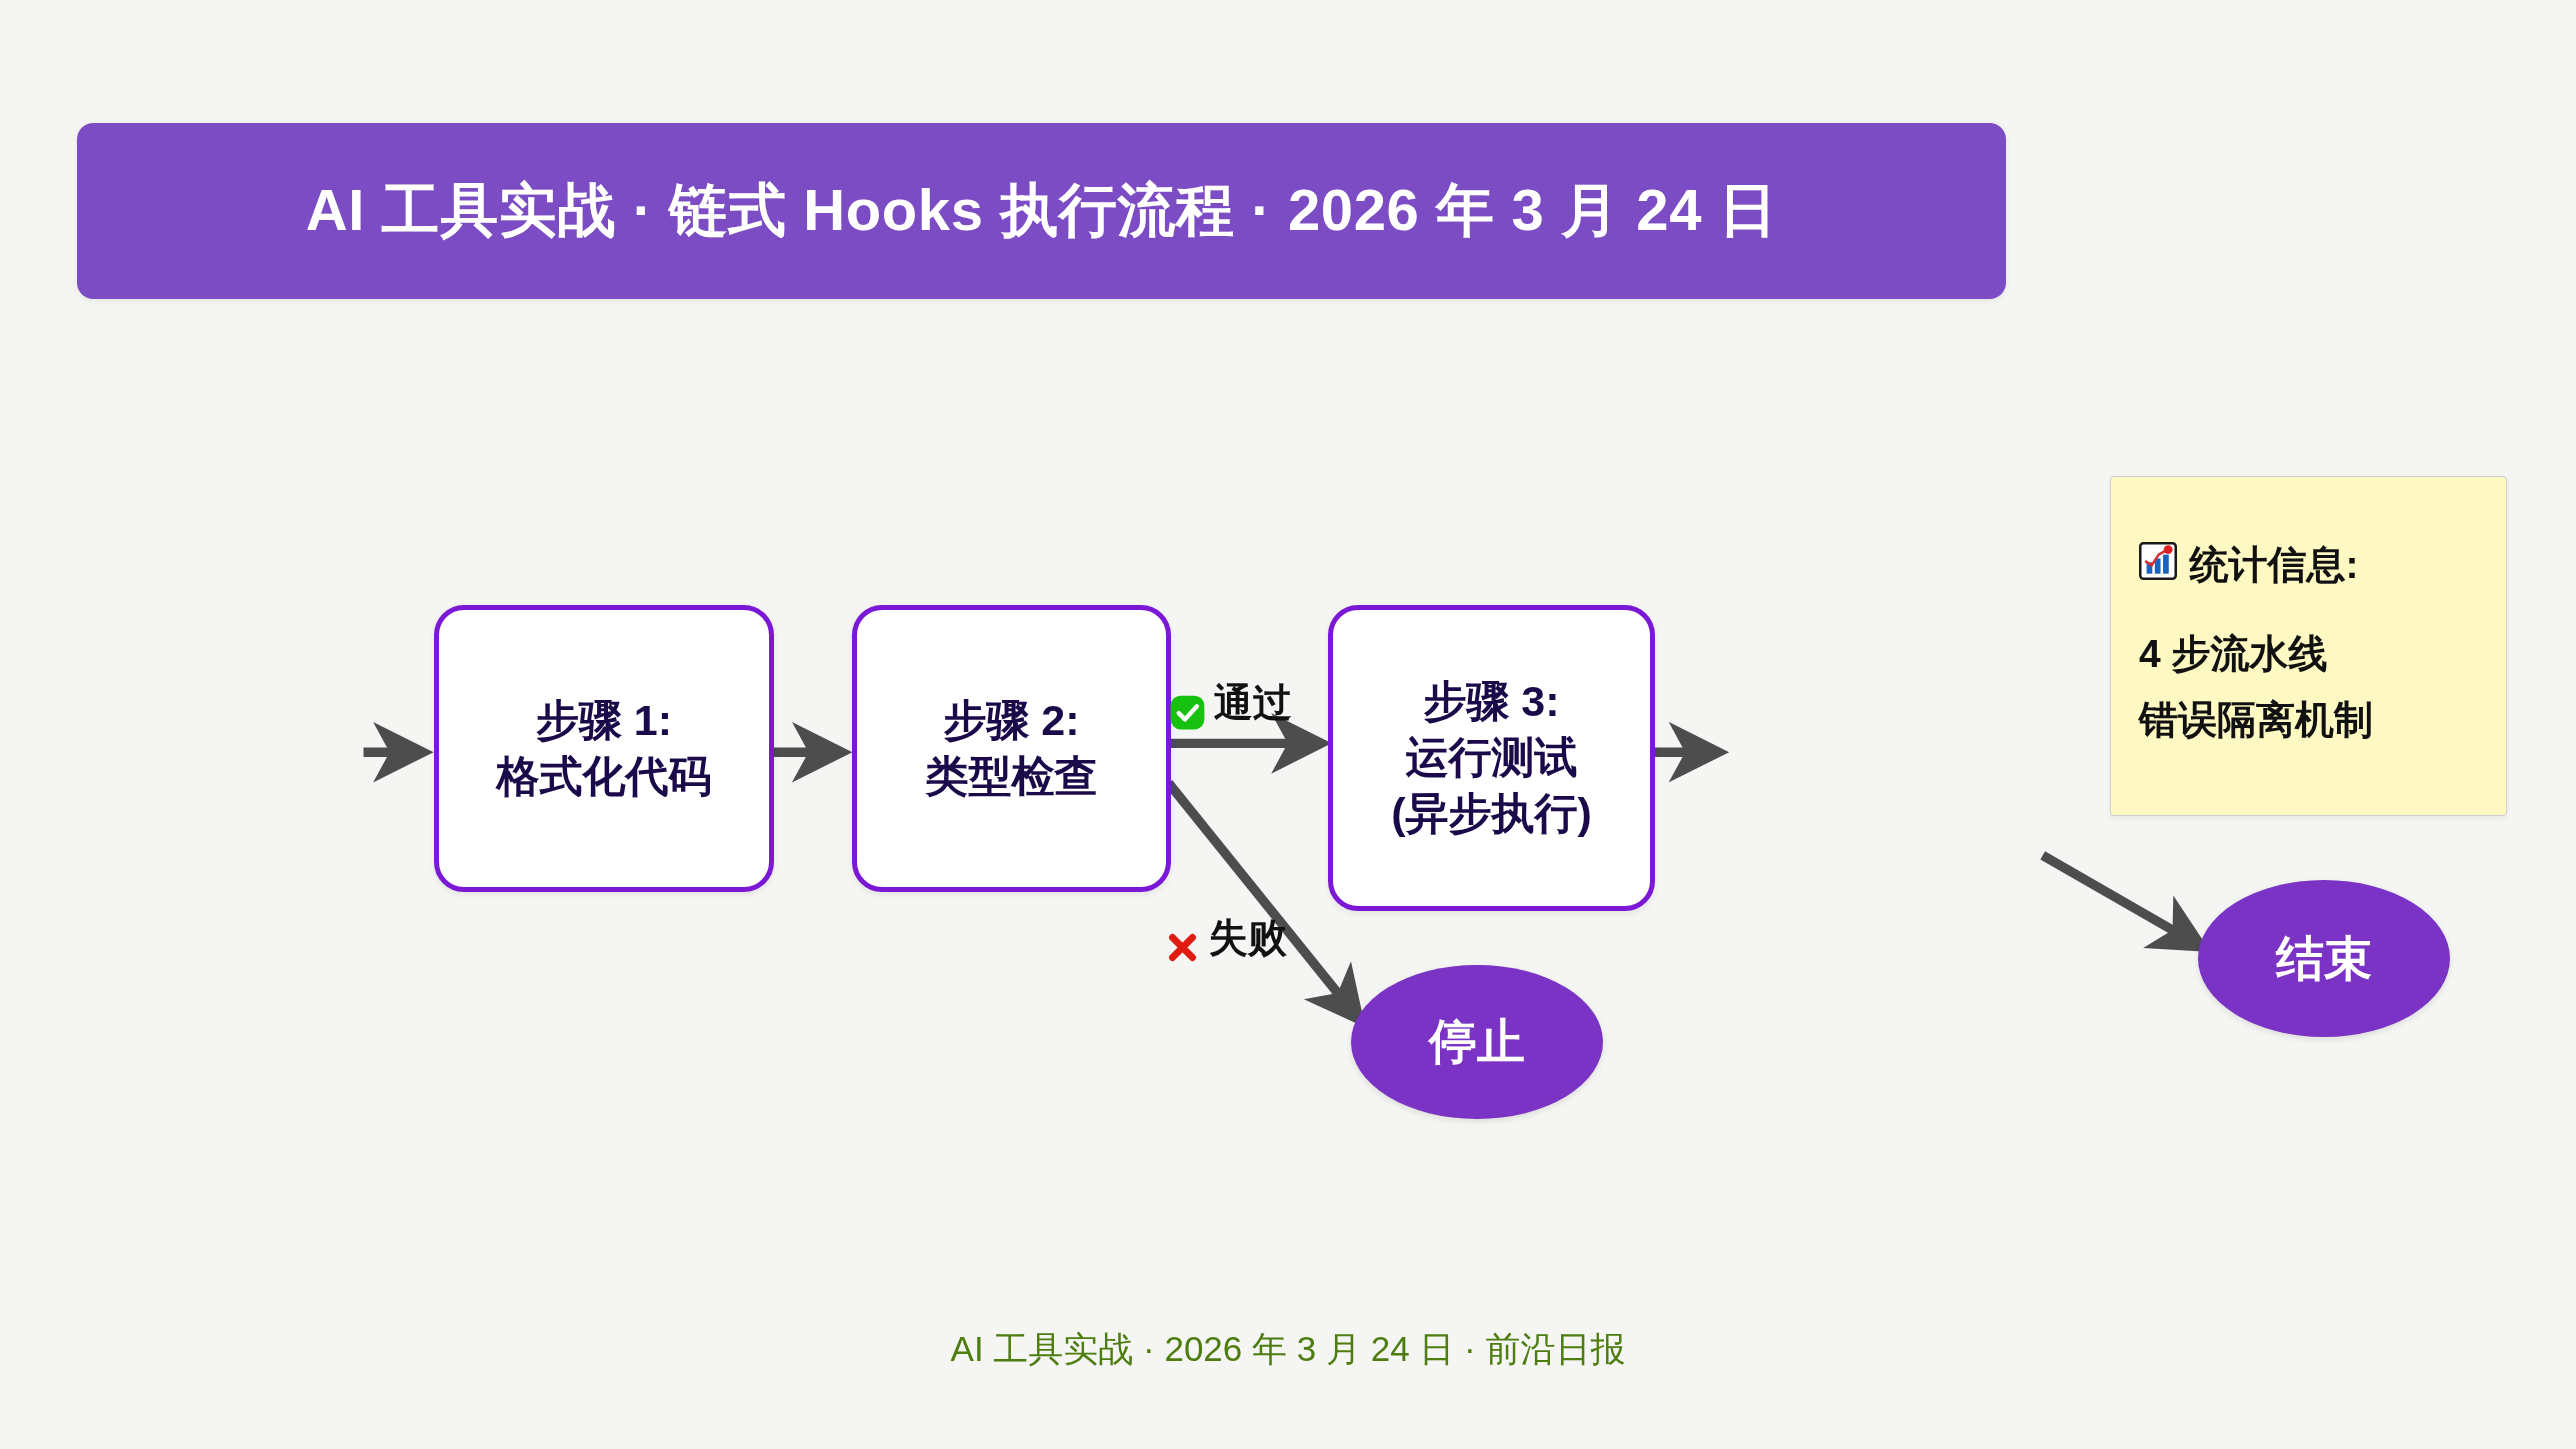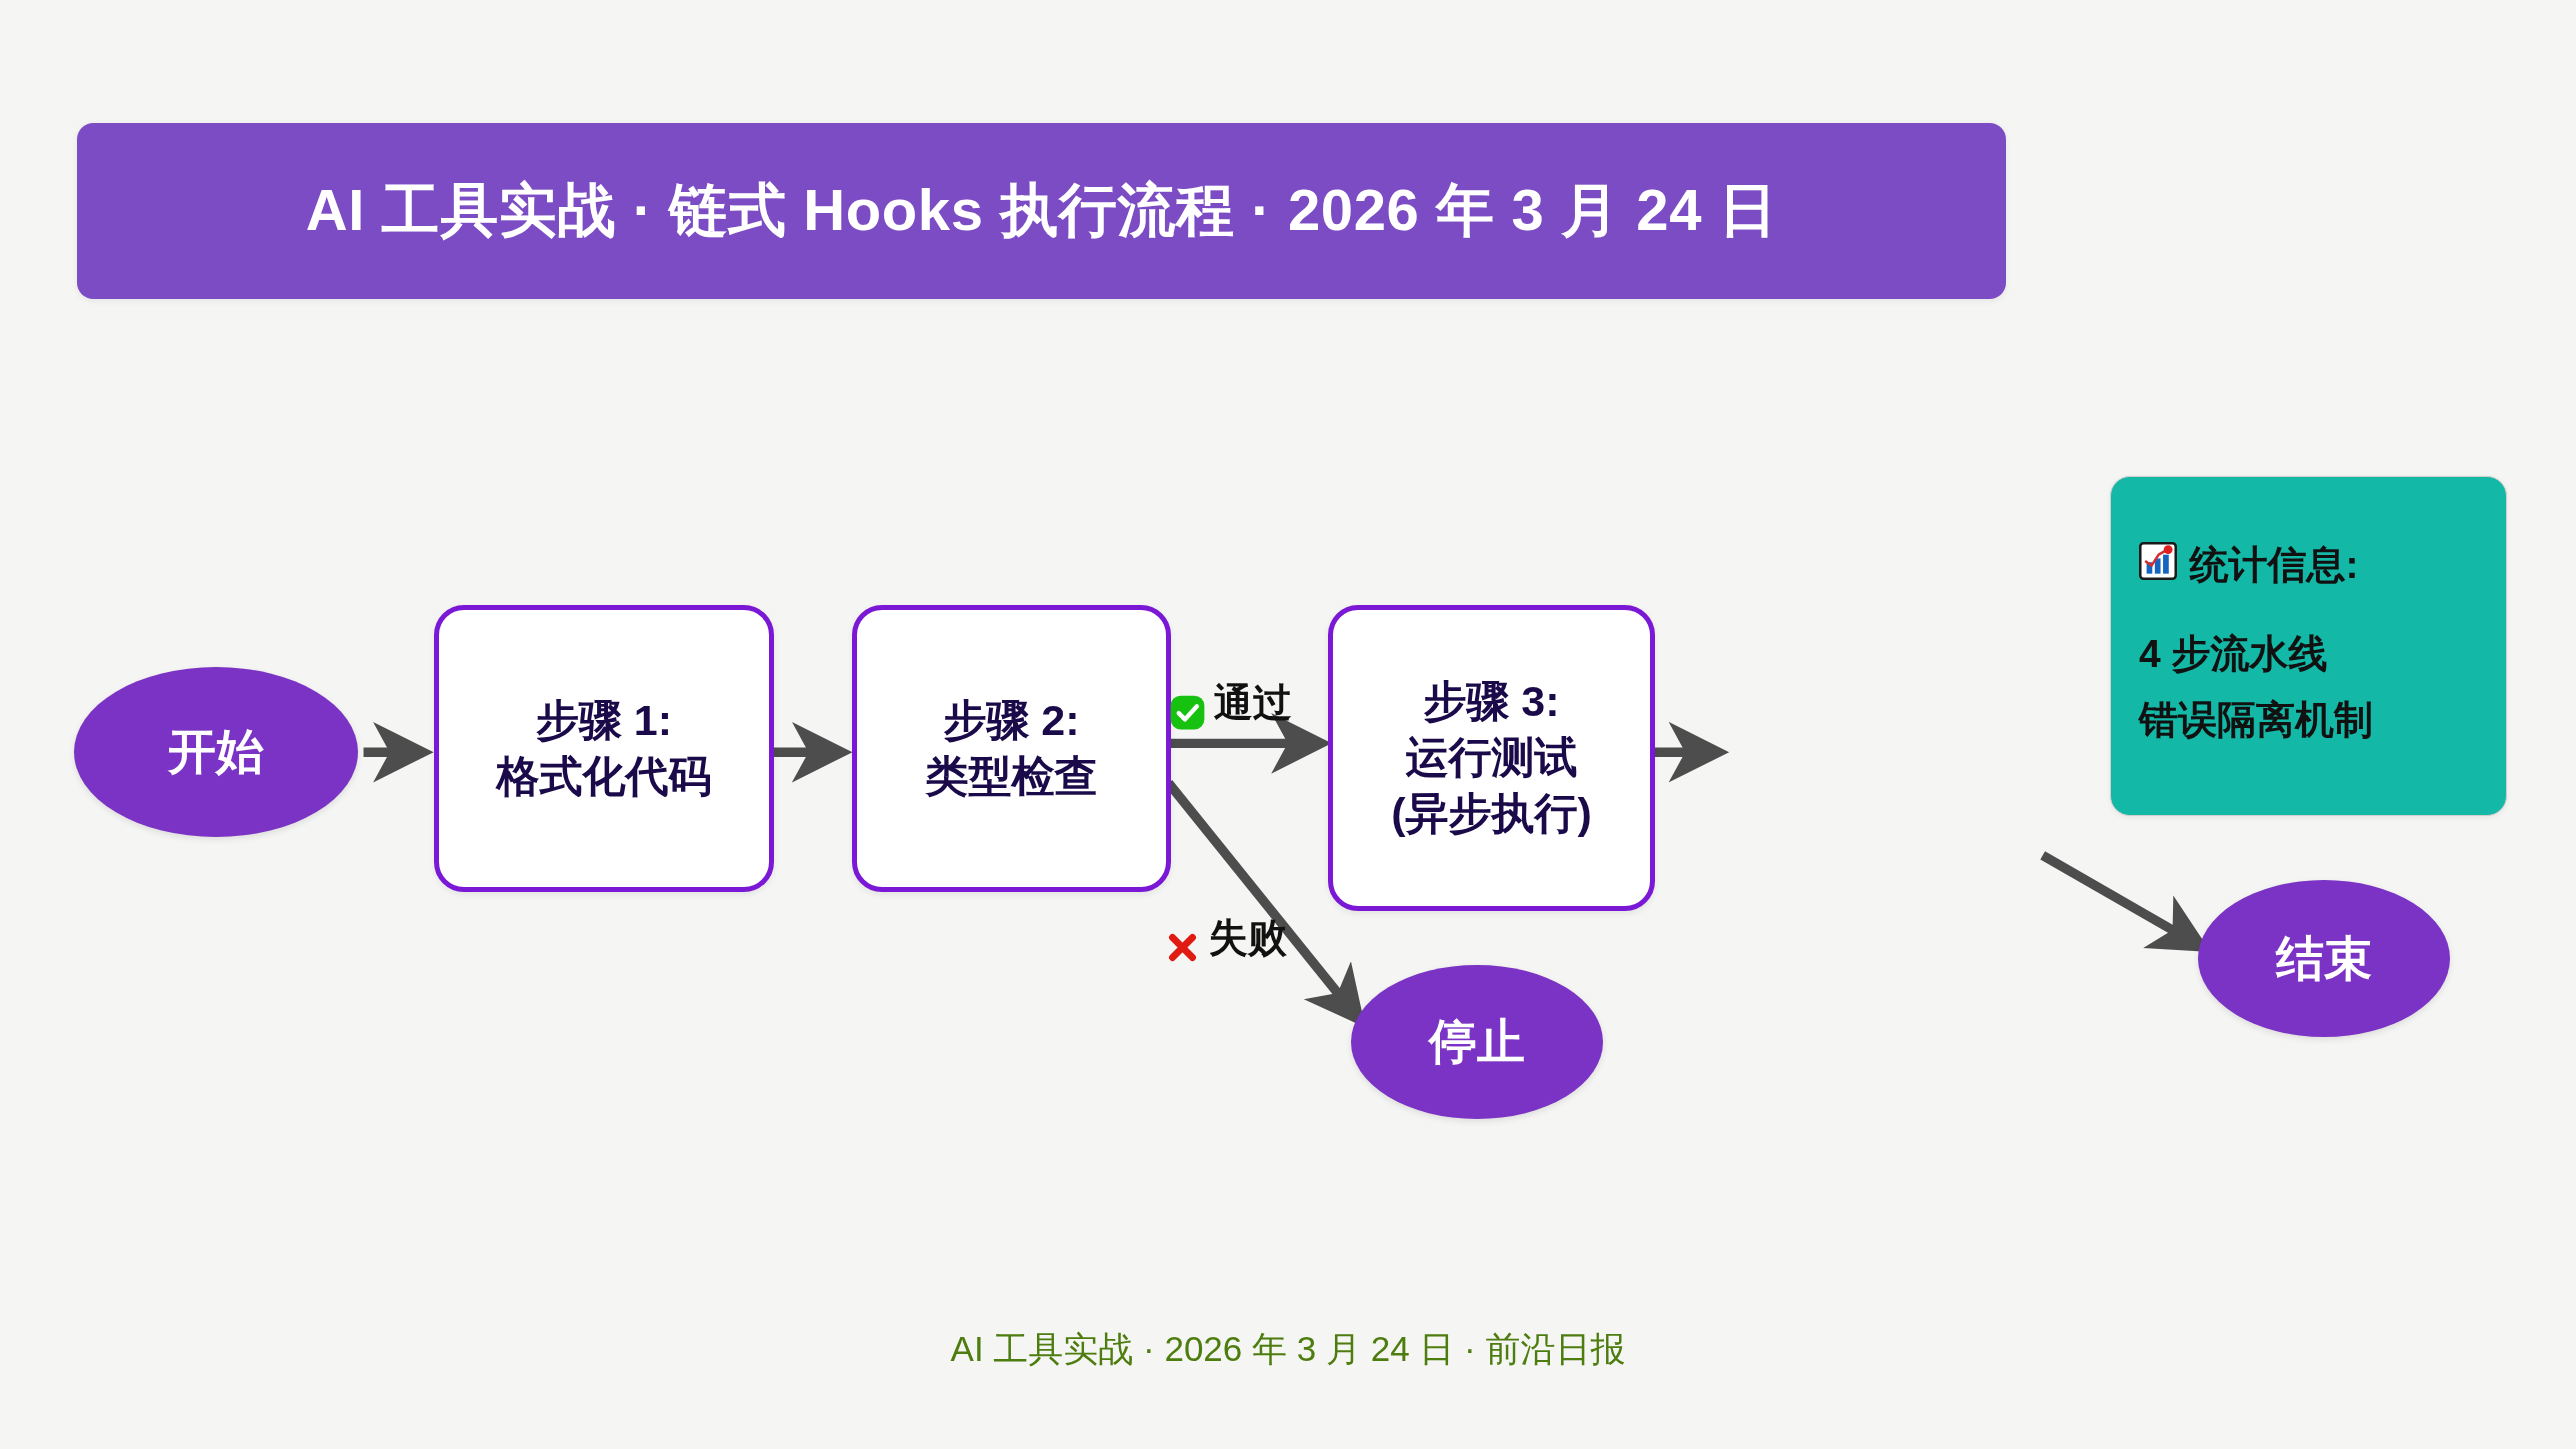"统计信息:" #stats-panel { background: #14b8a6 -> #fef9c3; border-radius: 20px -> 4px }
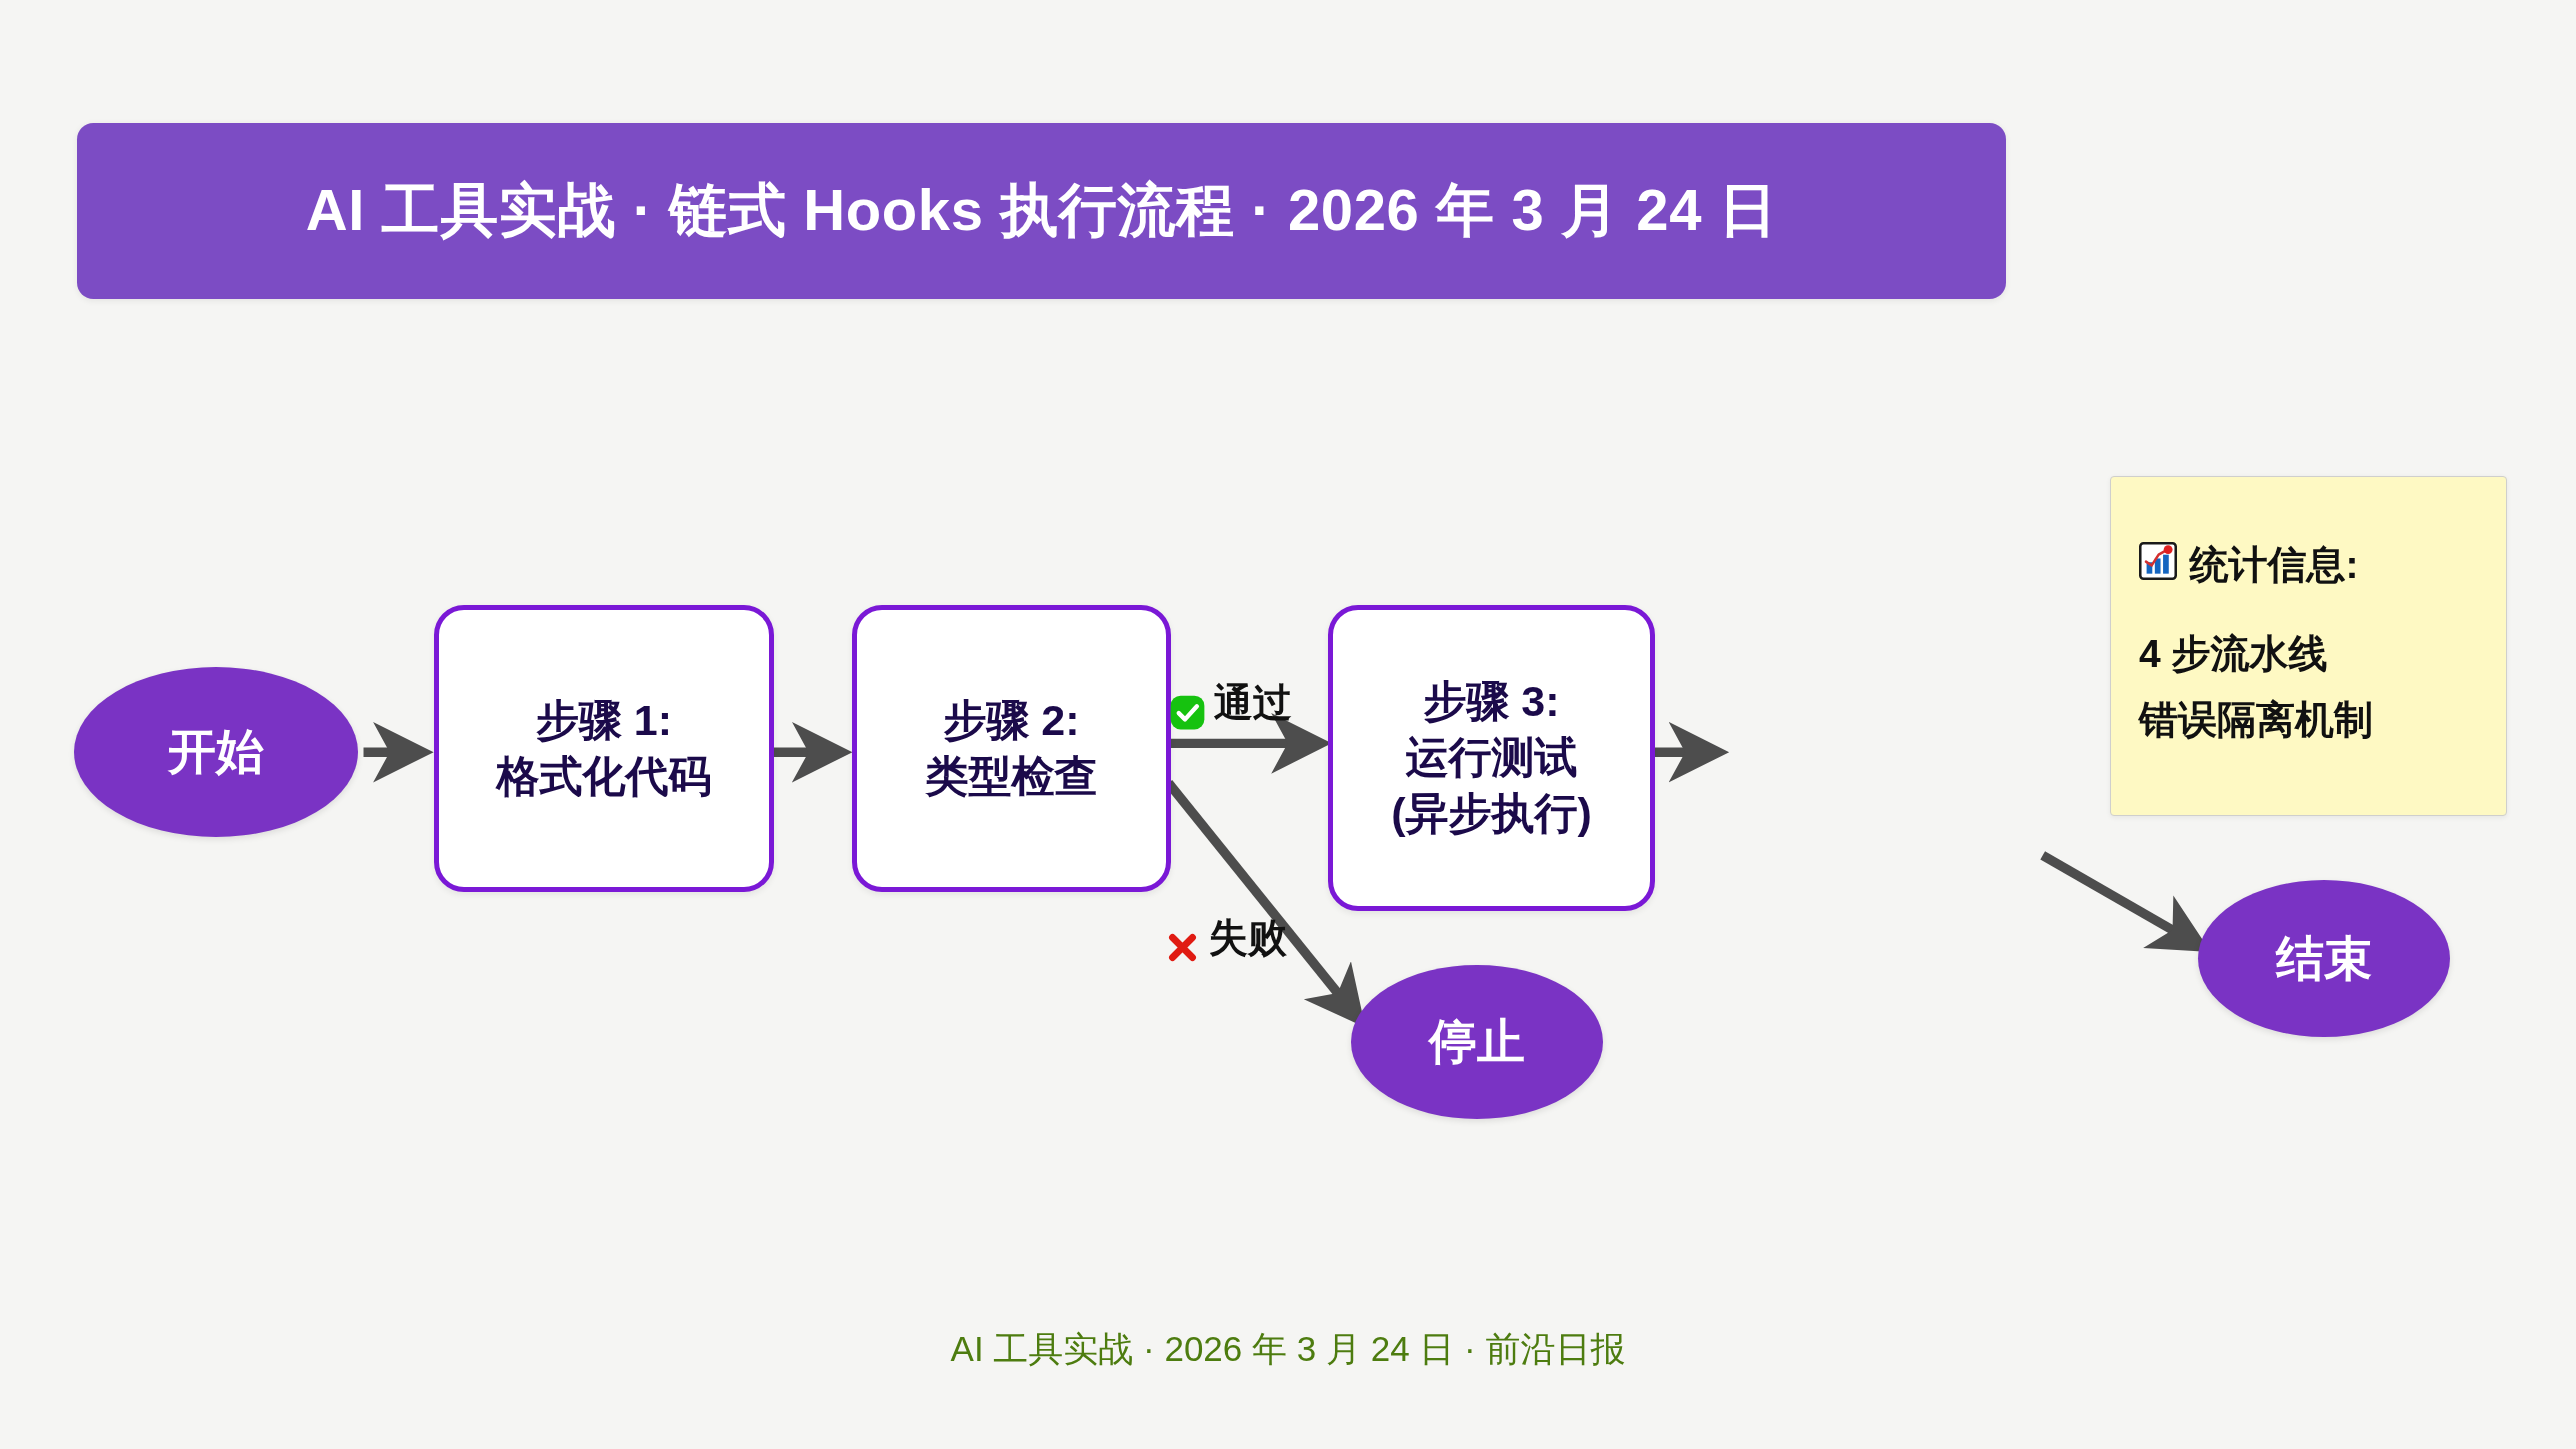"开始" div.term { html: <div> <span>开始</span> </div> -> none }
